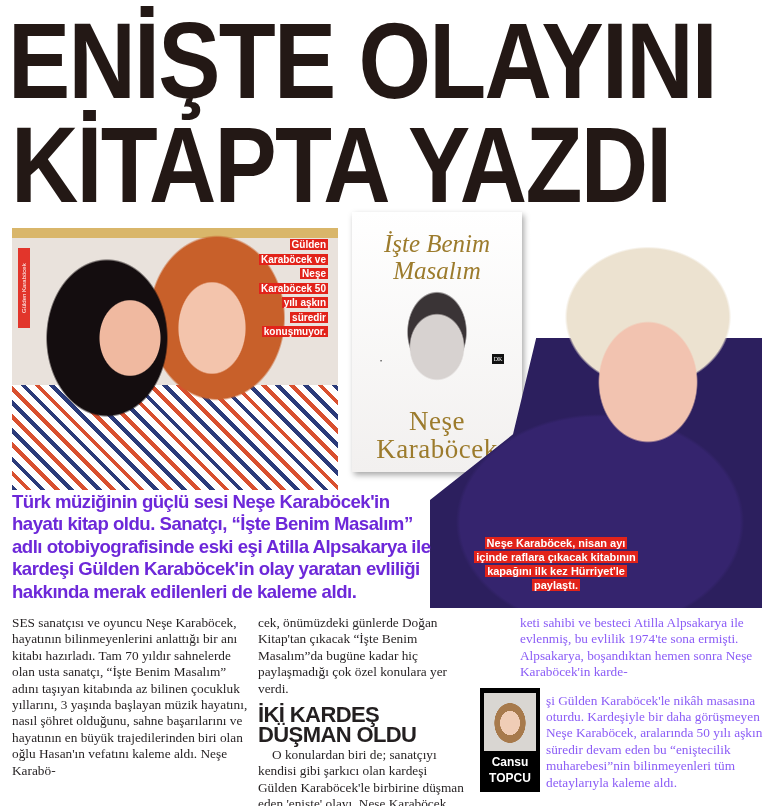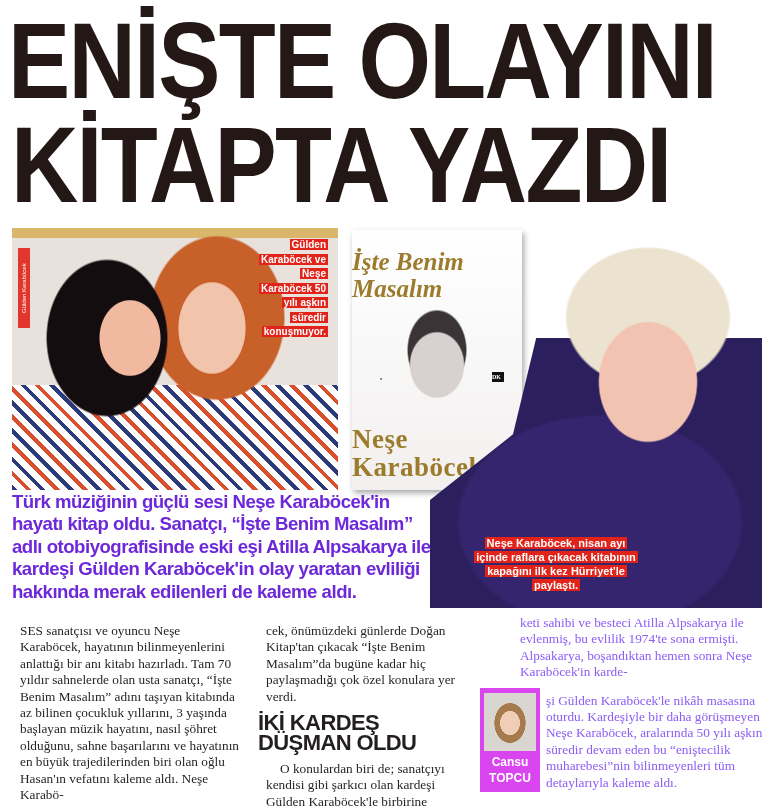"İşte Benim" .book { font-weight: bold -> normal; text-align: none -> center; top: 230px -> 212px }
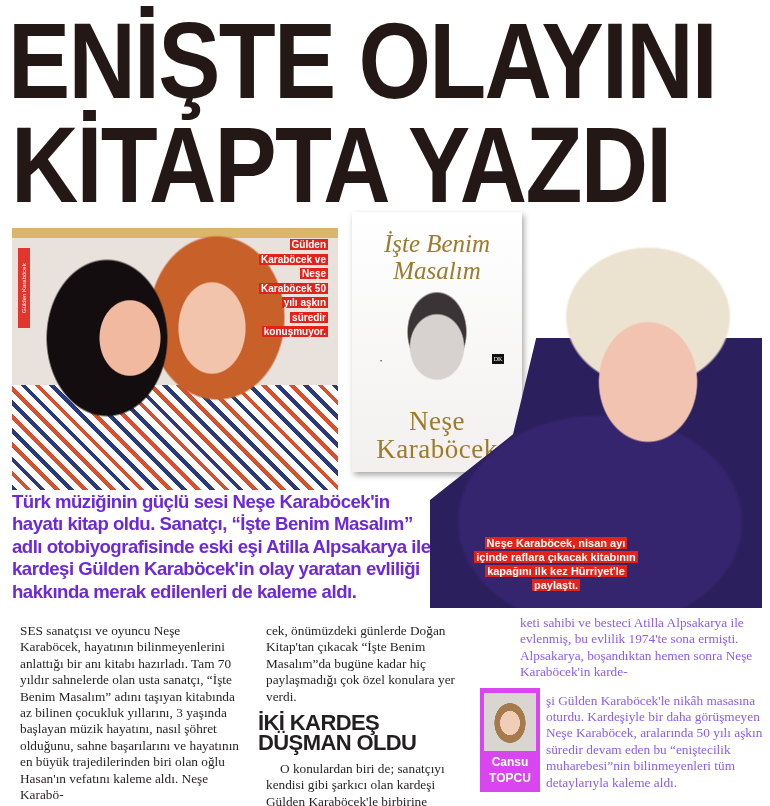"SES sanatçısı ve oyuncu Neşe" .col p { margin: 8px -> 0 }
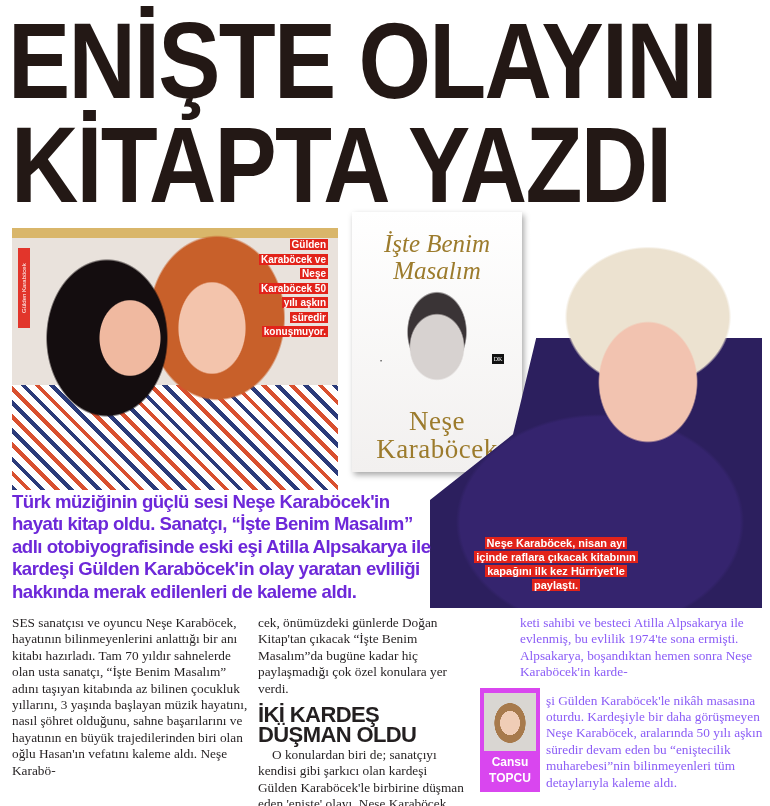"Cansu" .author { background: #d946ef -> #000000 }
